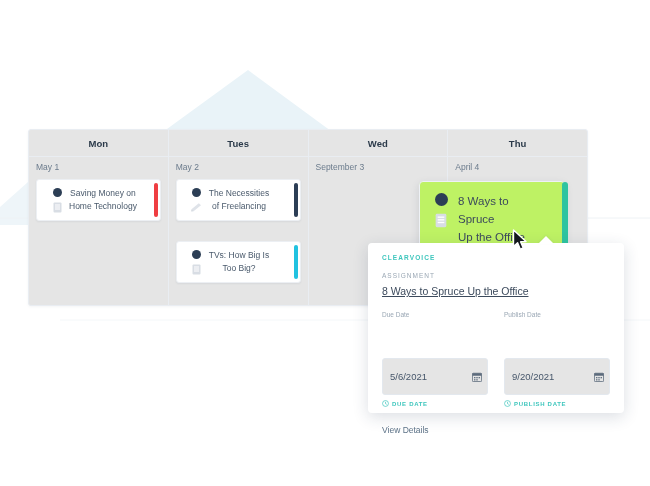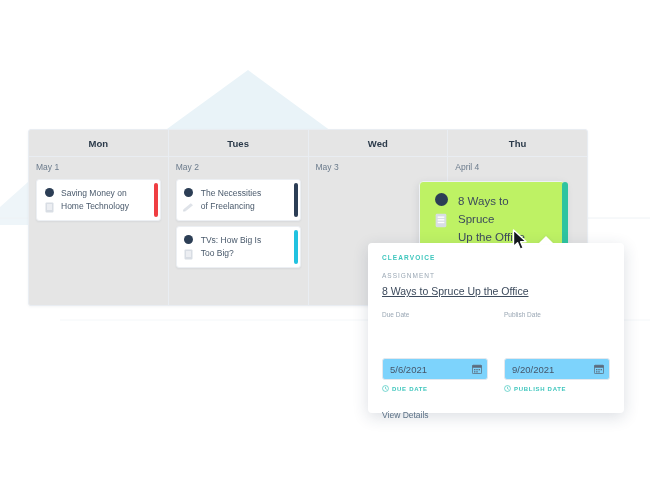"May 3" div.day-date { text: May -> September }
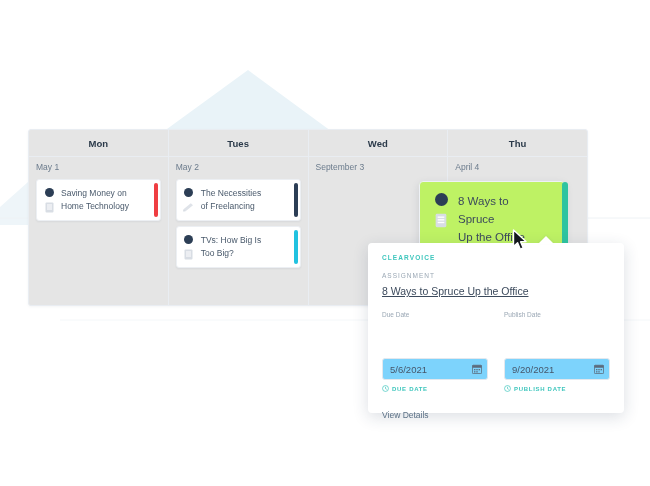"Saving Money on" .event-card { margin-bottom: 5px -> 20px; padding: 7px 14px 7px 4px -> 7px 14px 7px 12px; text-align: none -> center }
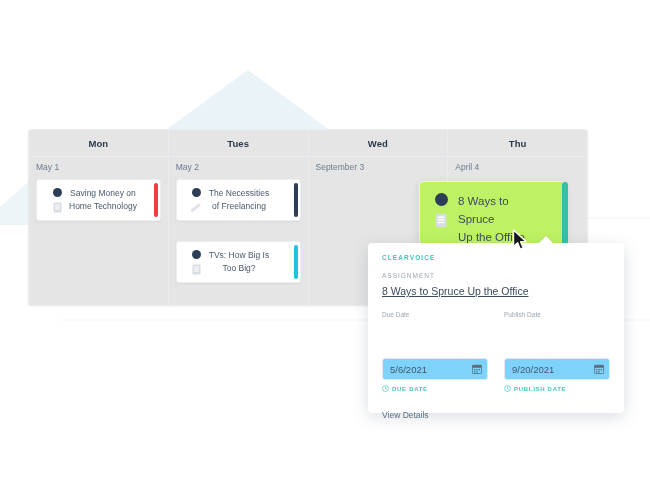"5/6/2021" .field-input { background: #7dd3fc -> #e5e5e5; height: 22px -> 37px }
